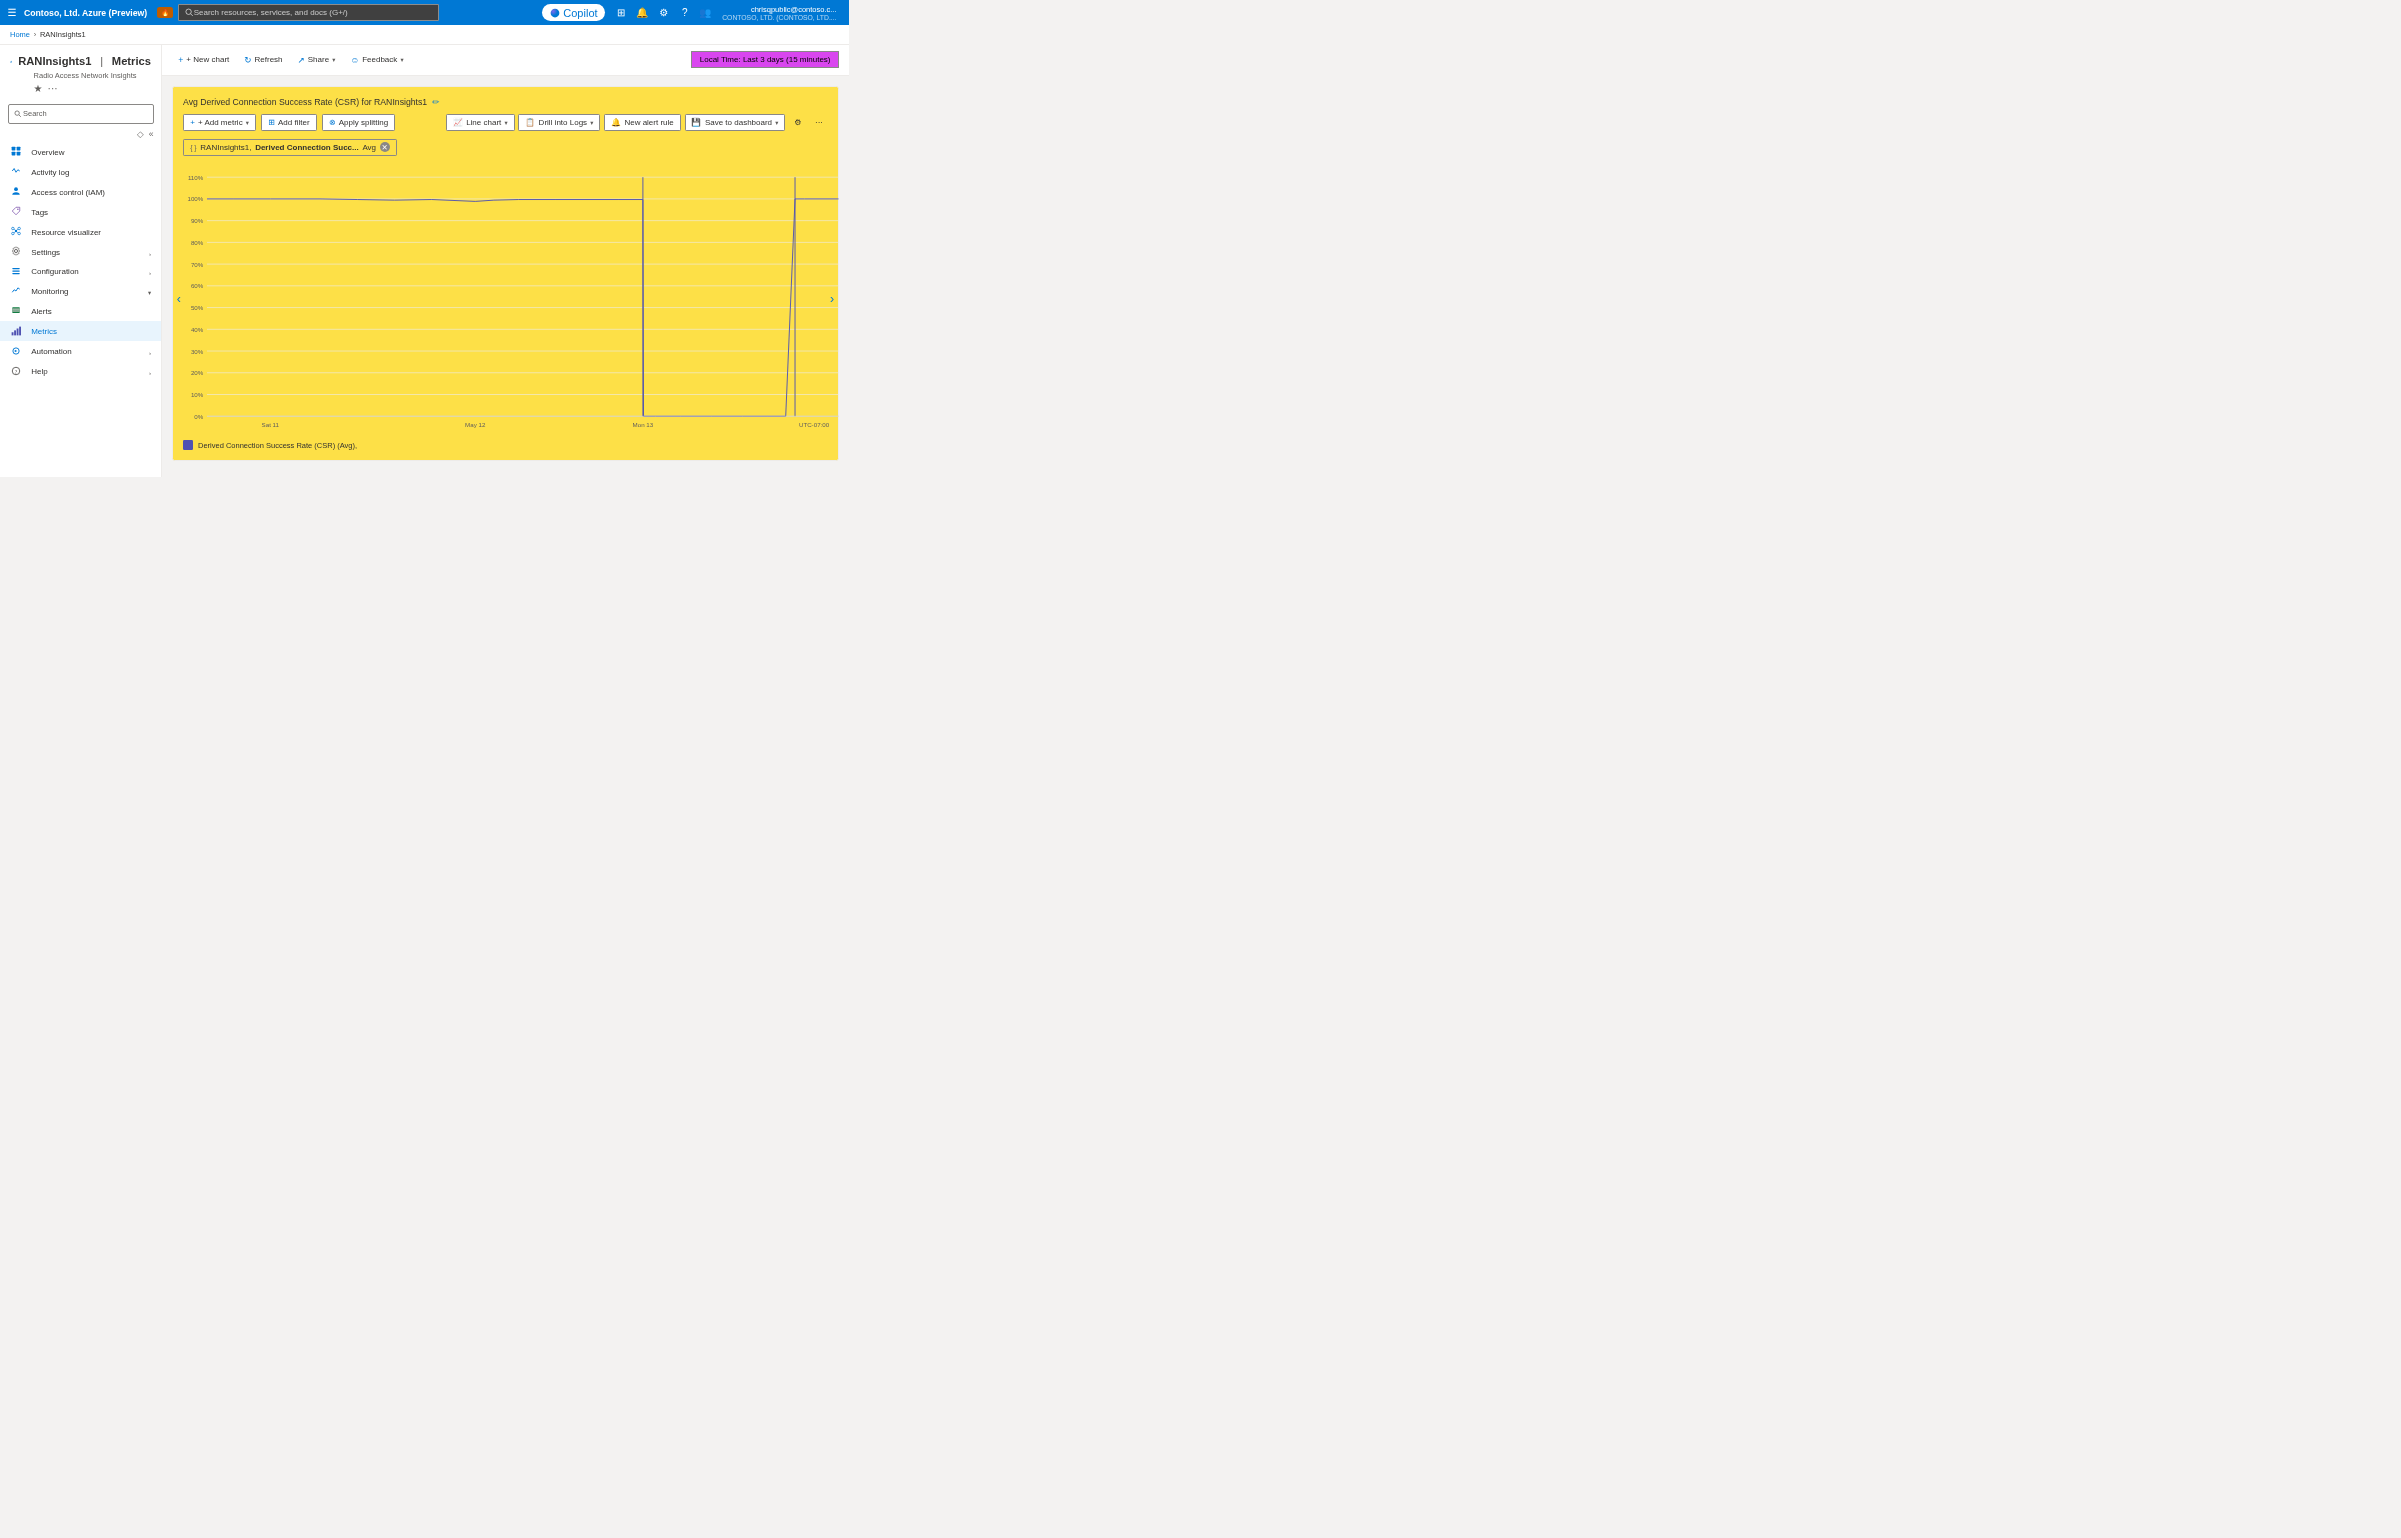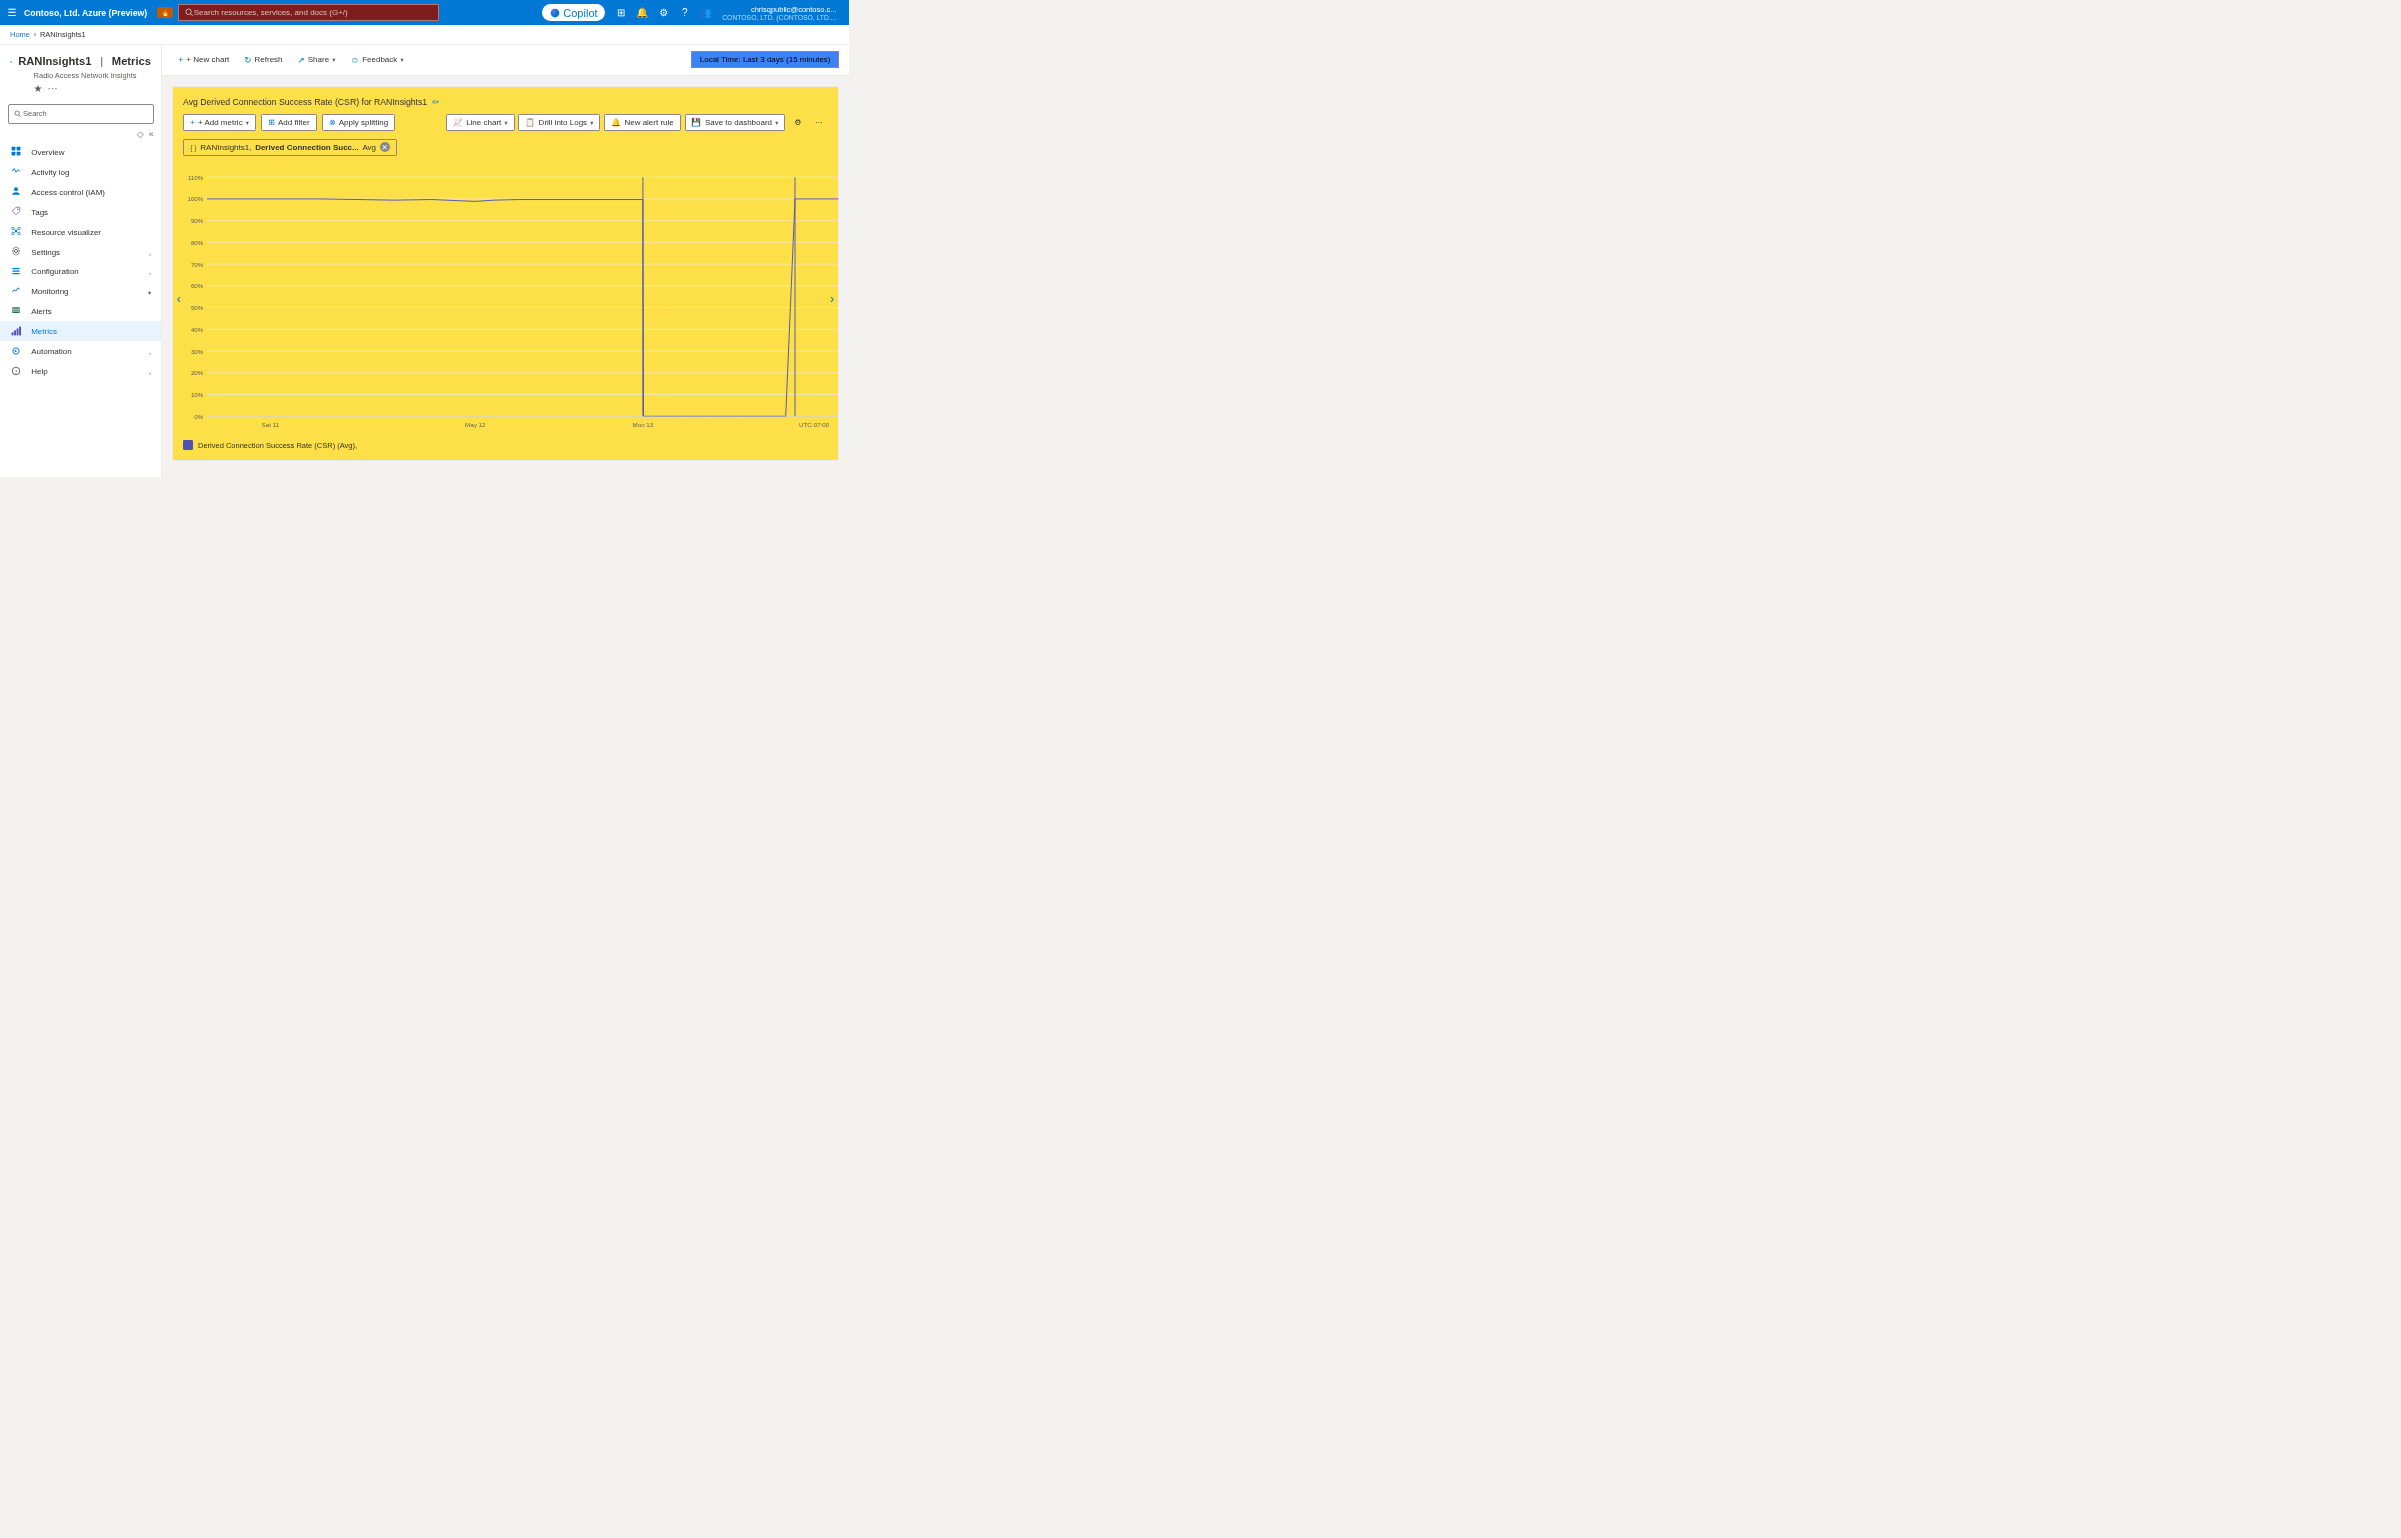"Search resources, services, and docs" .topbar-search { background: #7f1d1d -> #404040 }
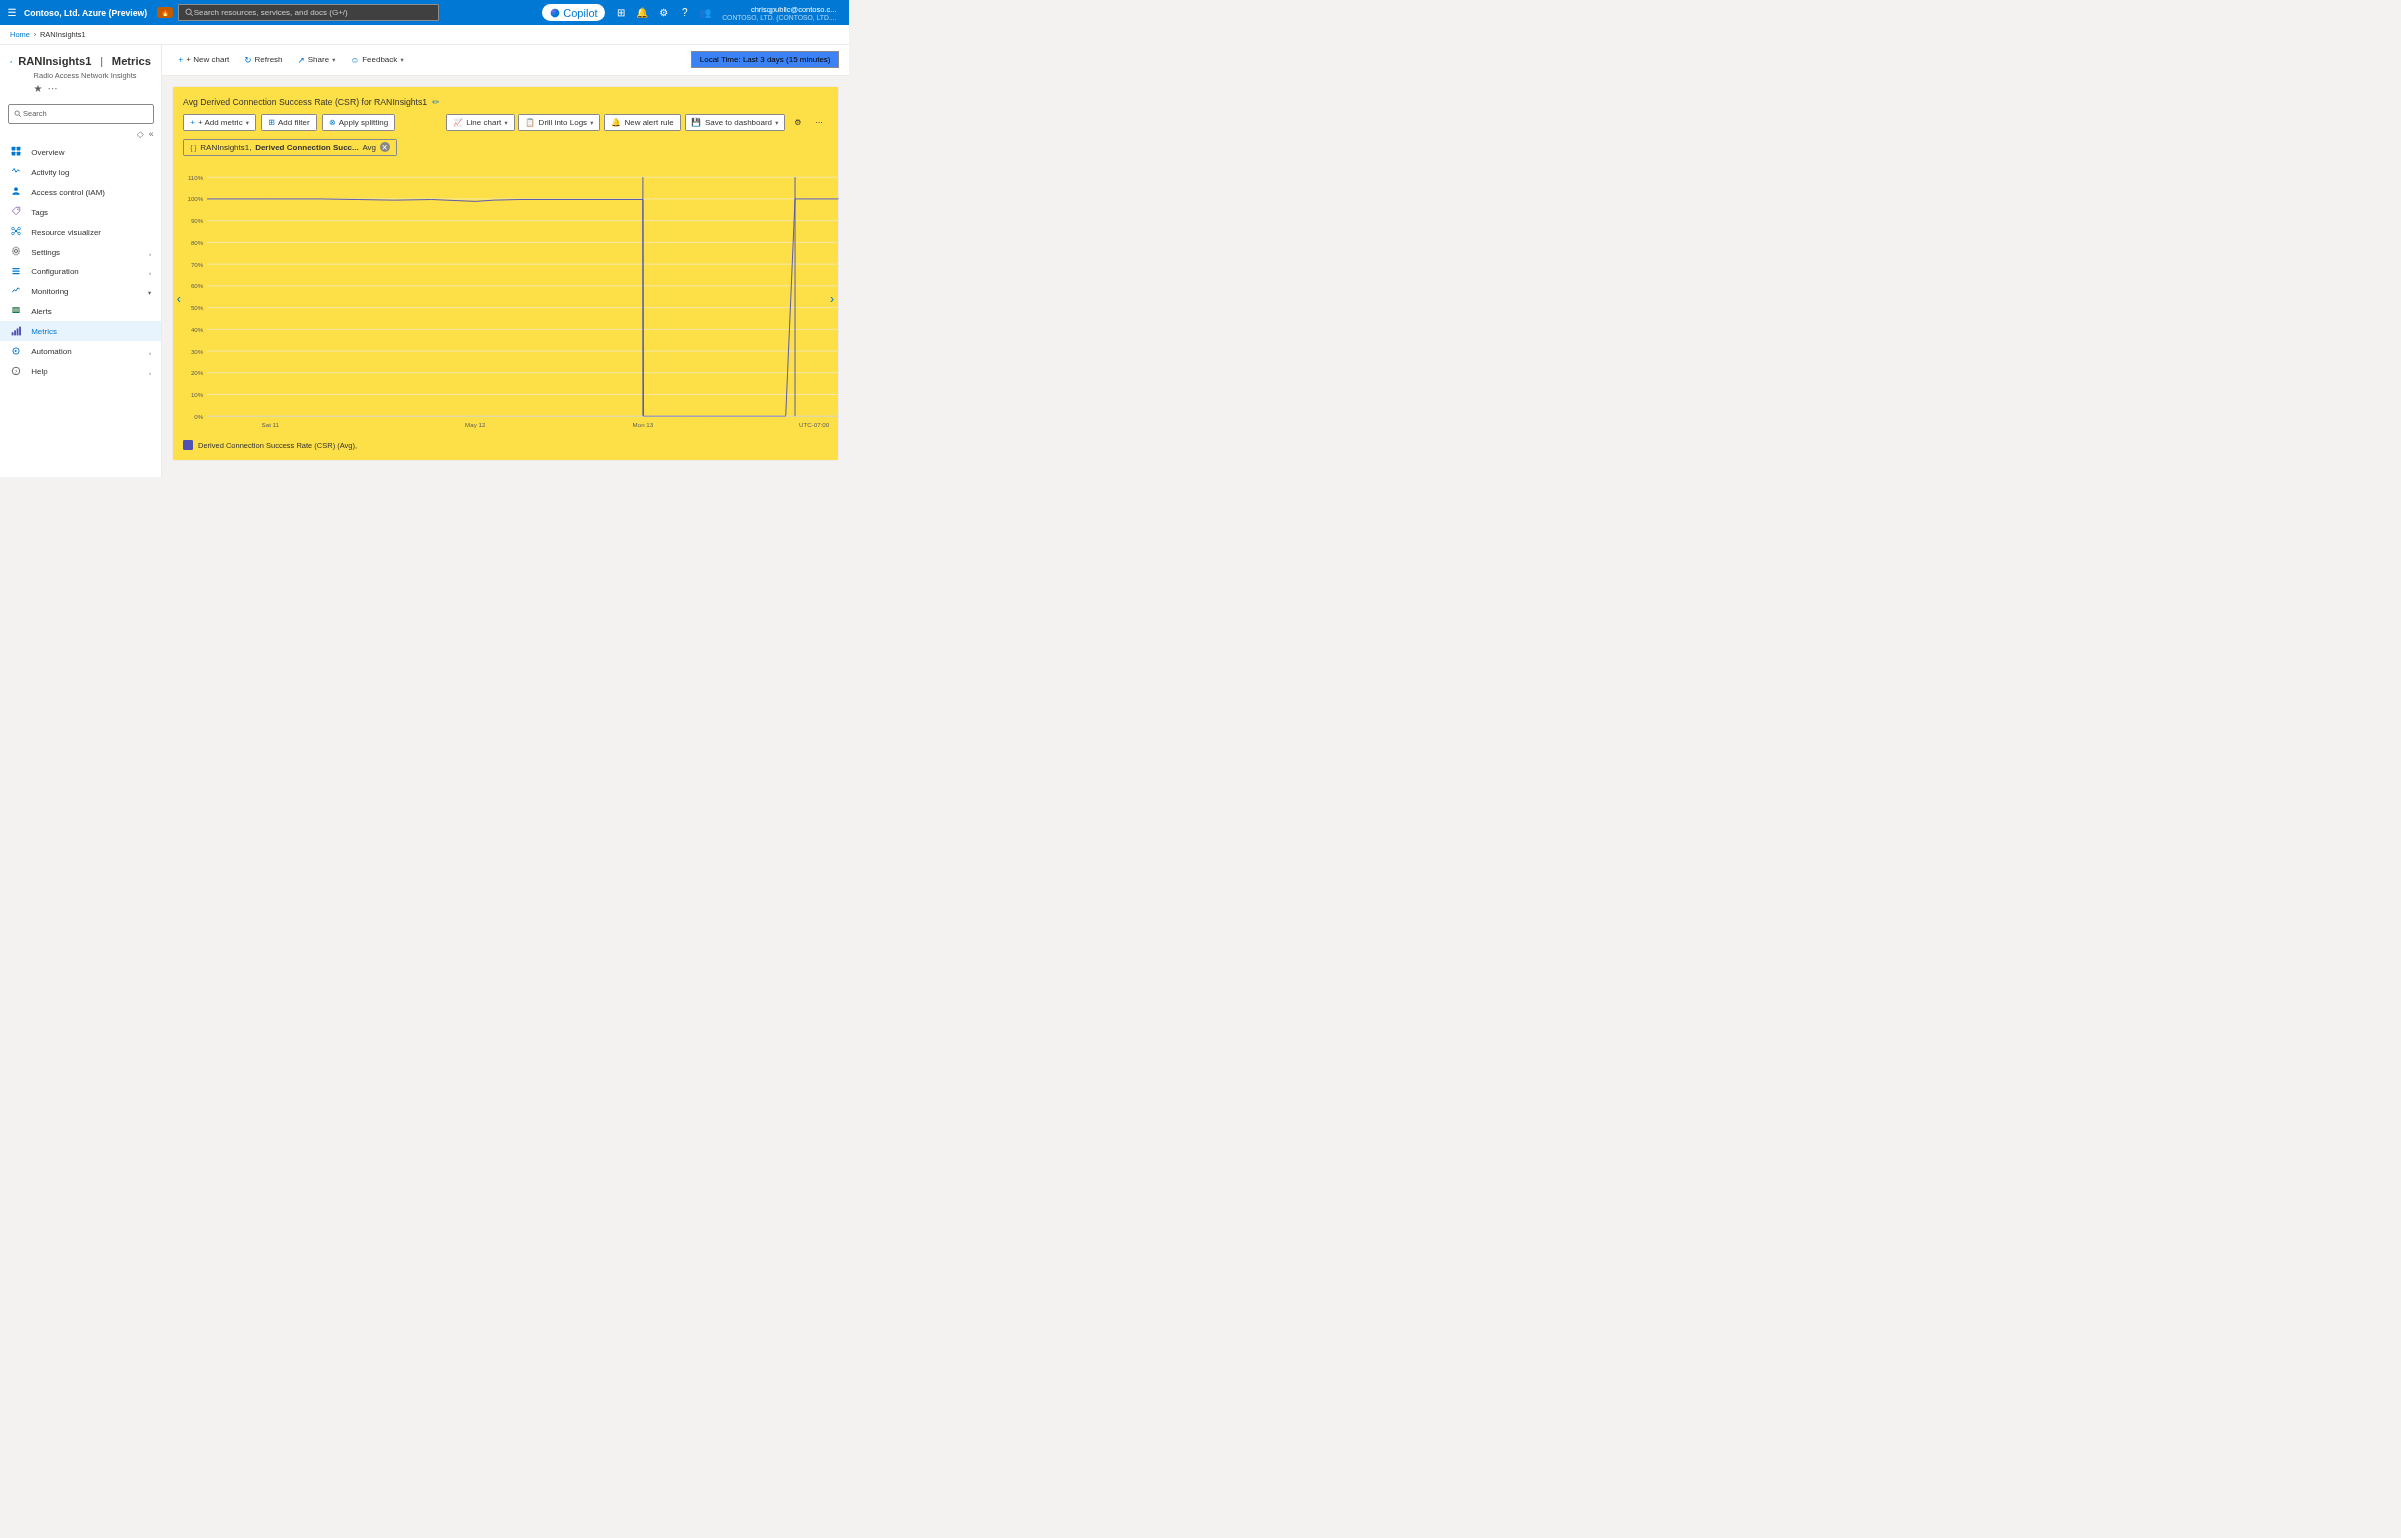"Local Time: Last 3 days" .time-selector { background: #3b82f6 -> #d946ef }
